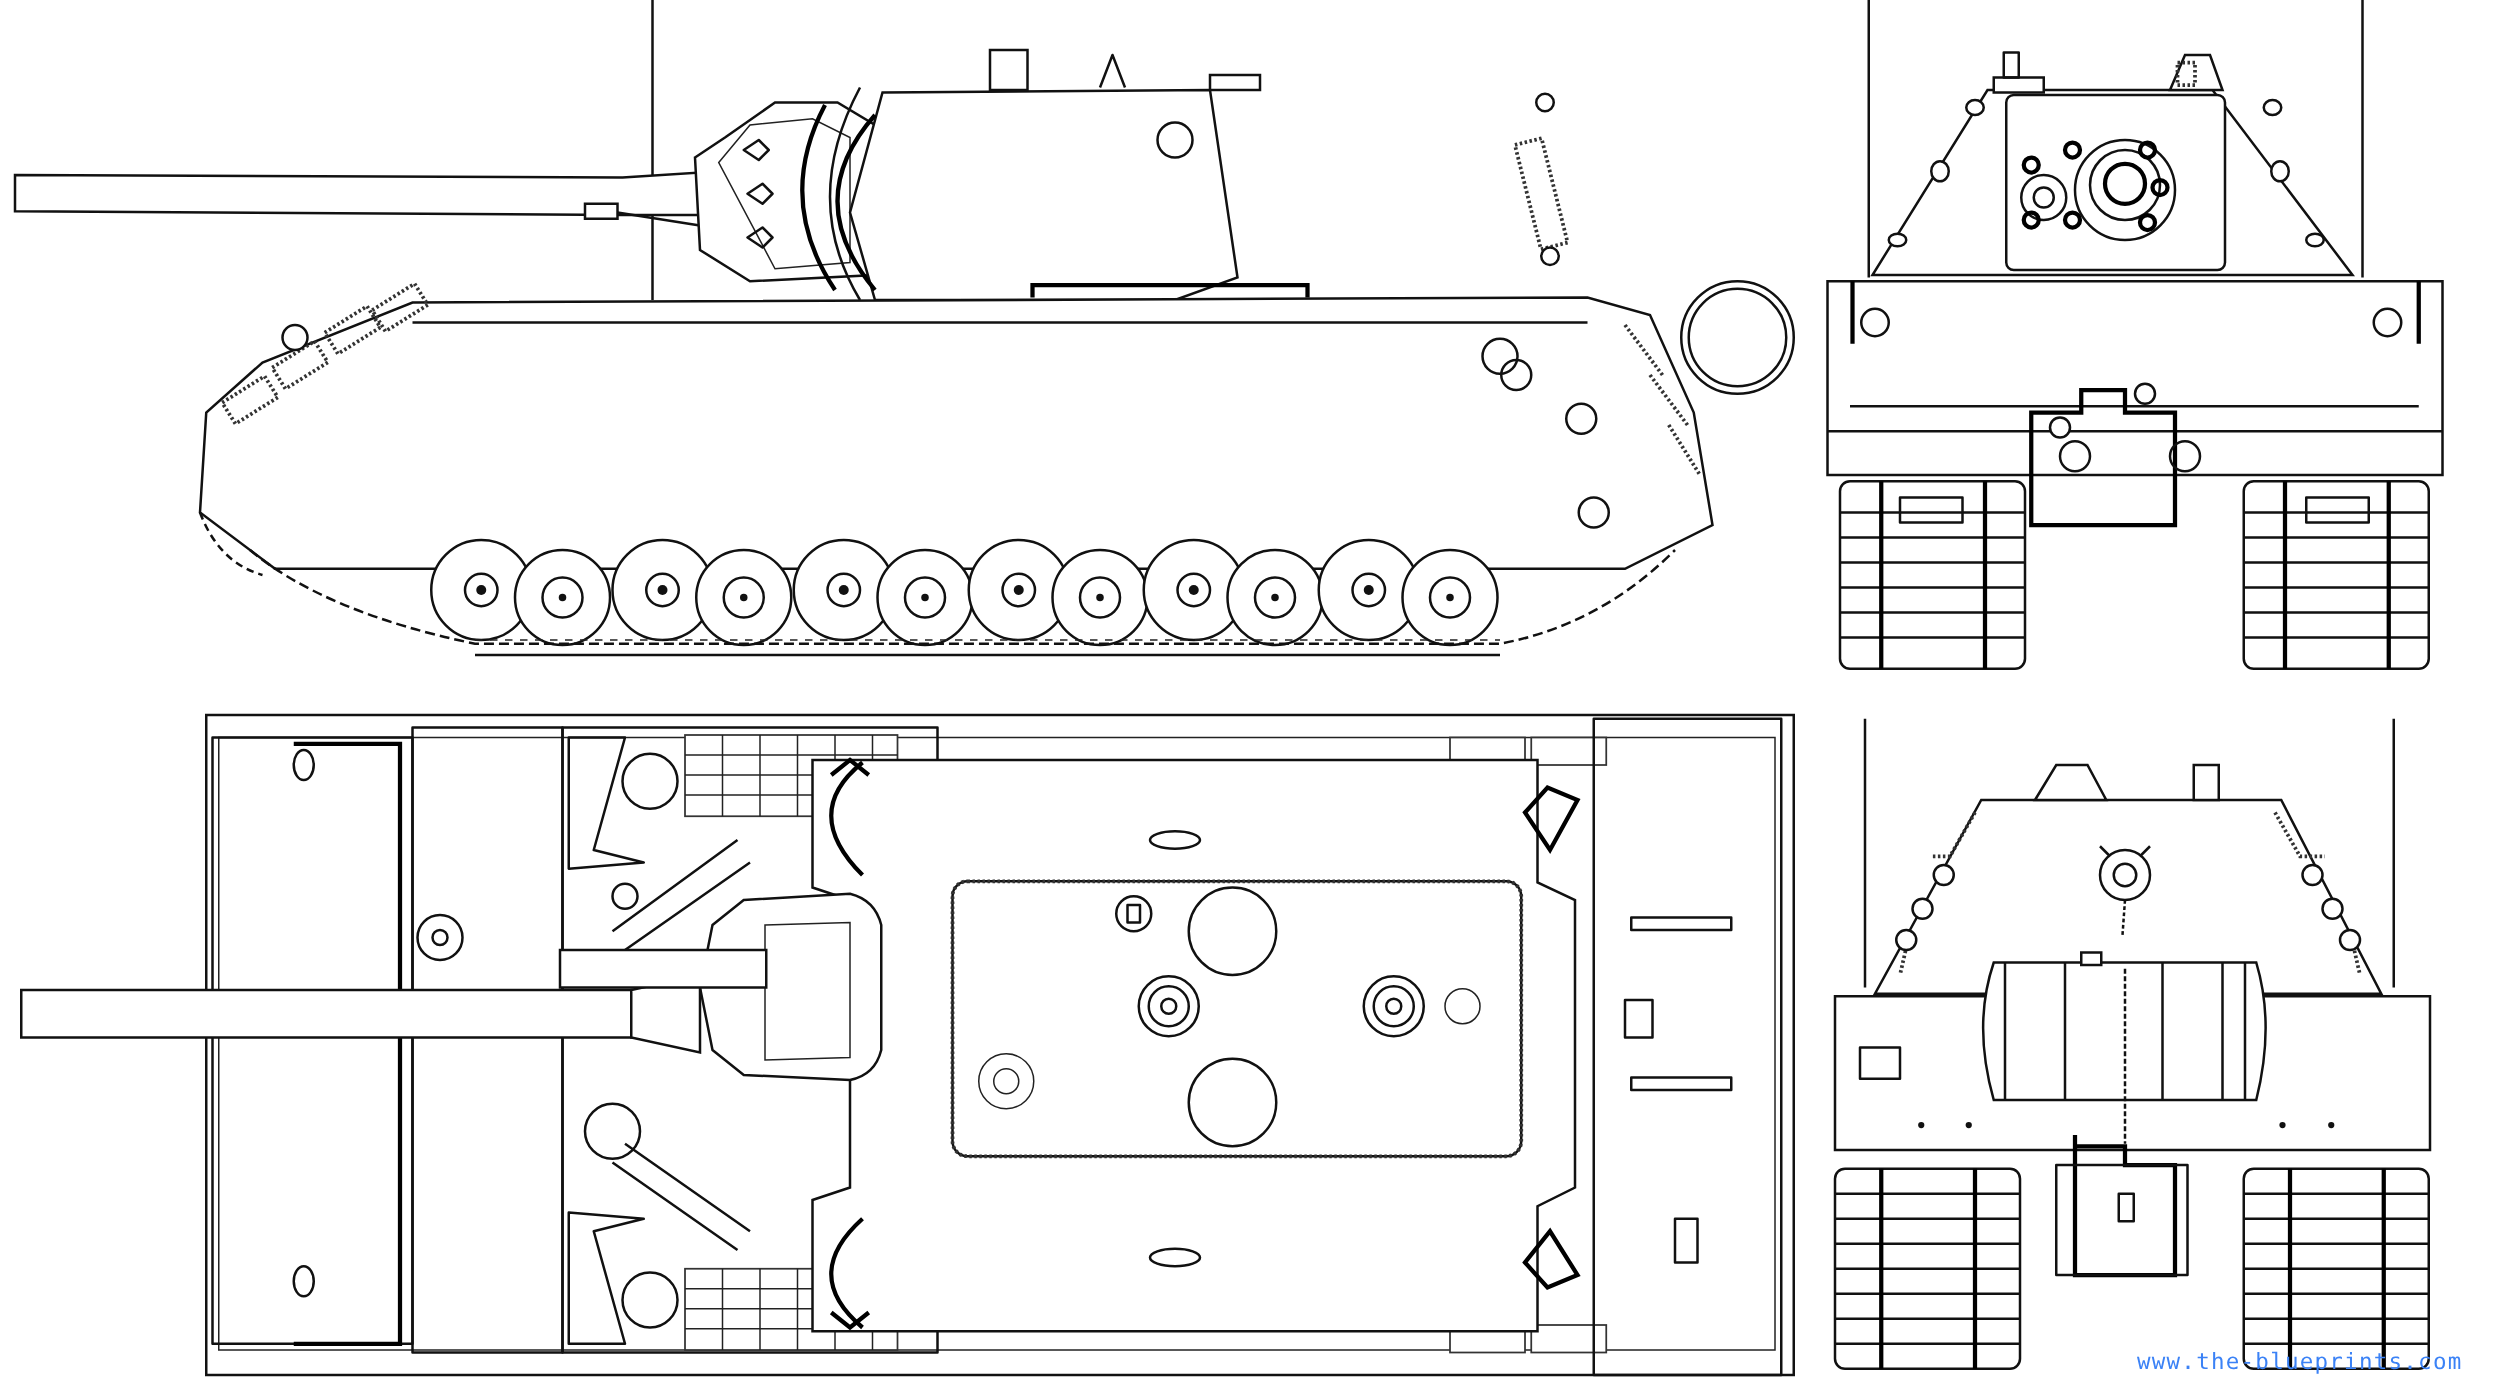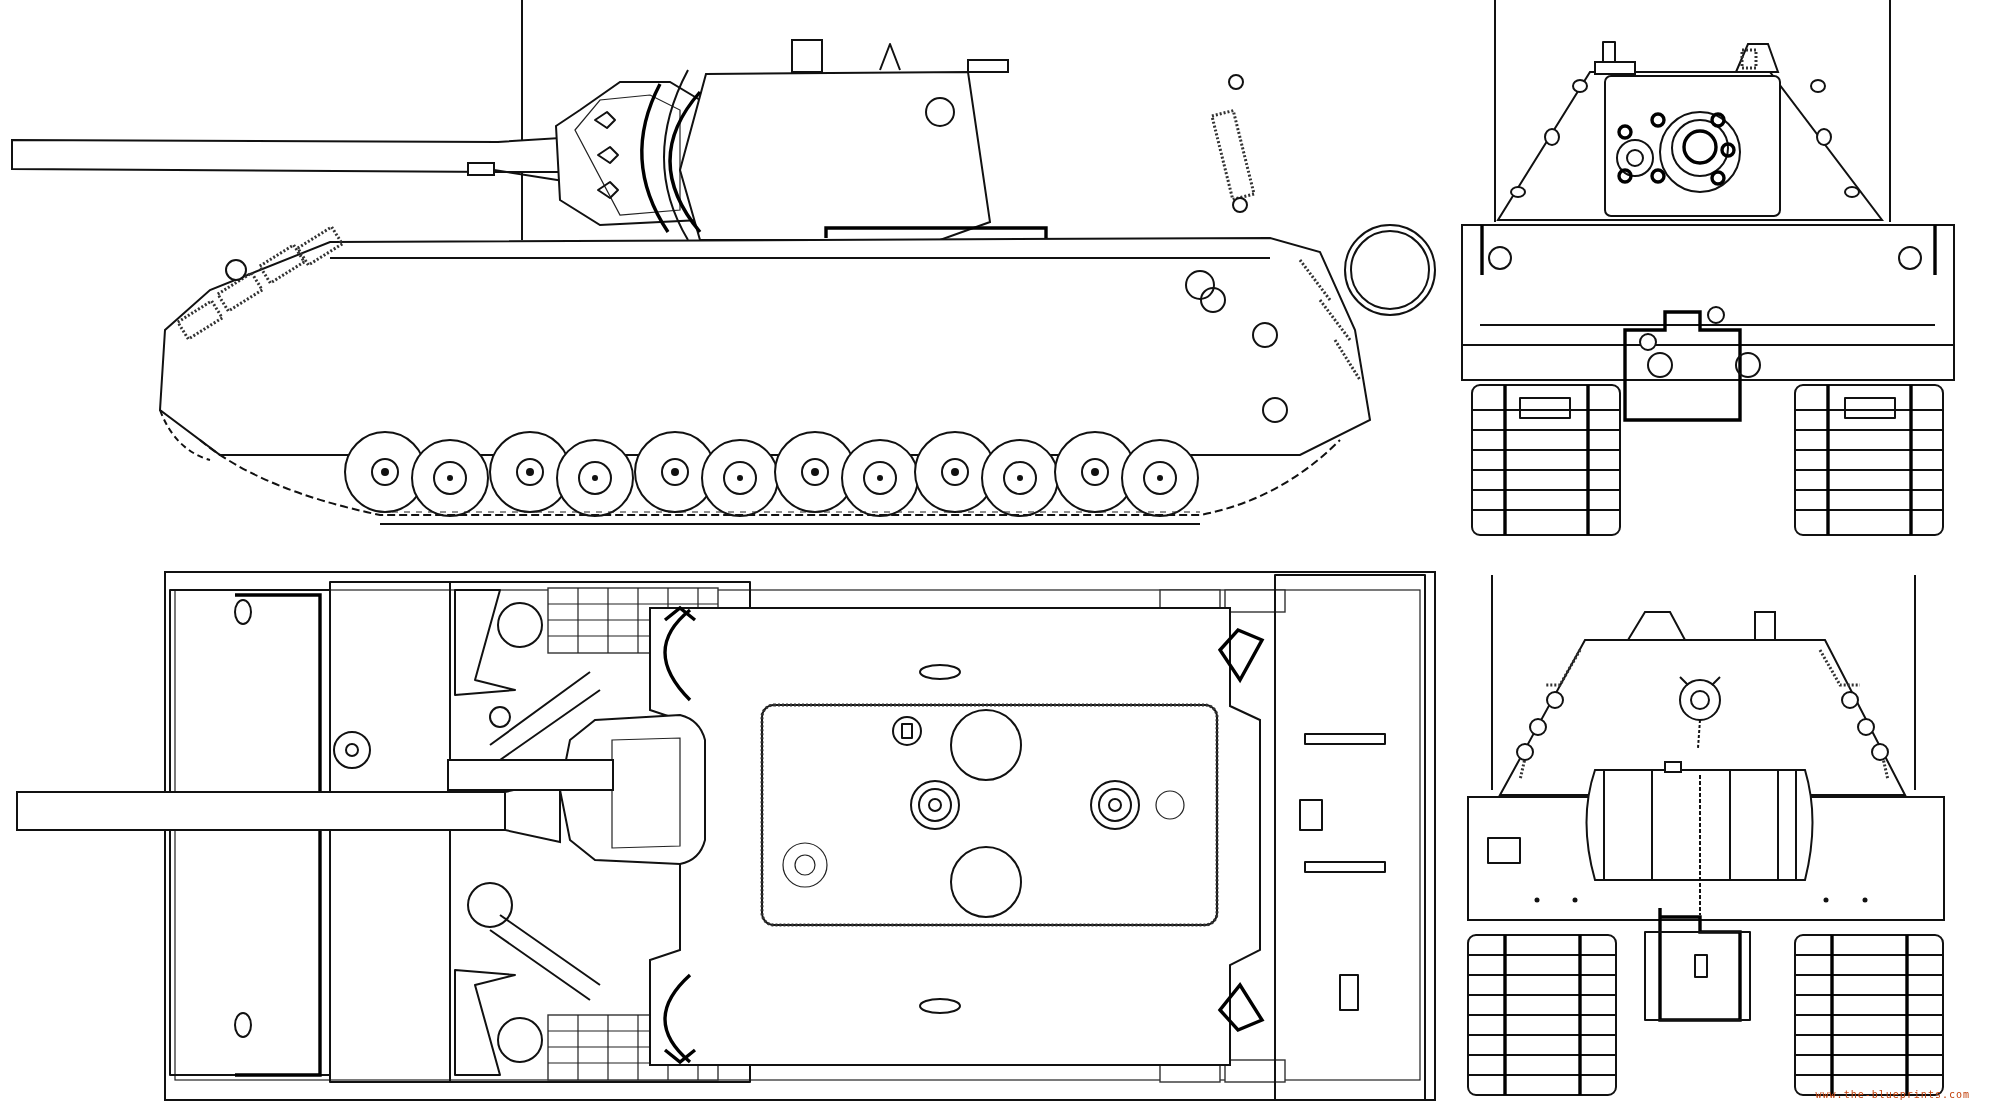"www.the-blueprints.com" .watermark { color: #c2410c -> #3b82f6; font-size: 10px -> 18px }
